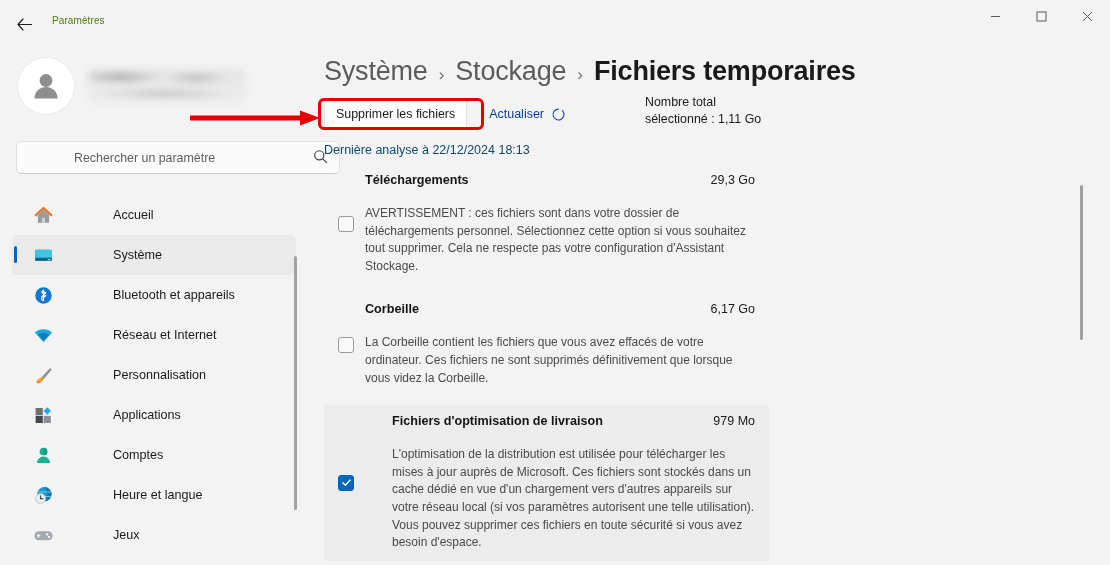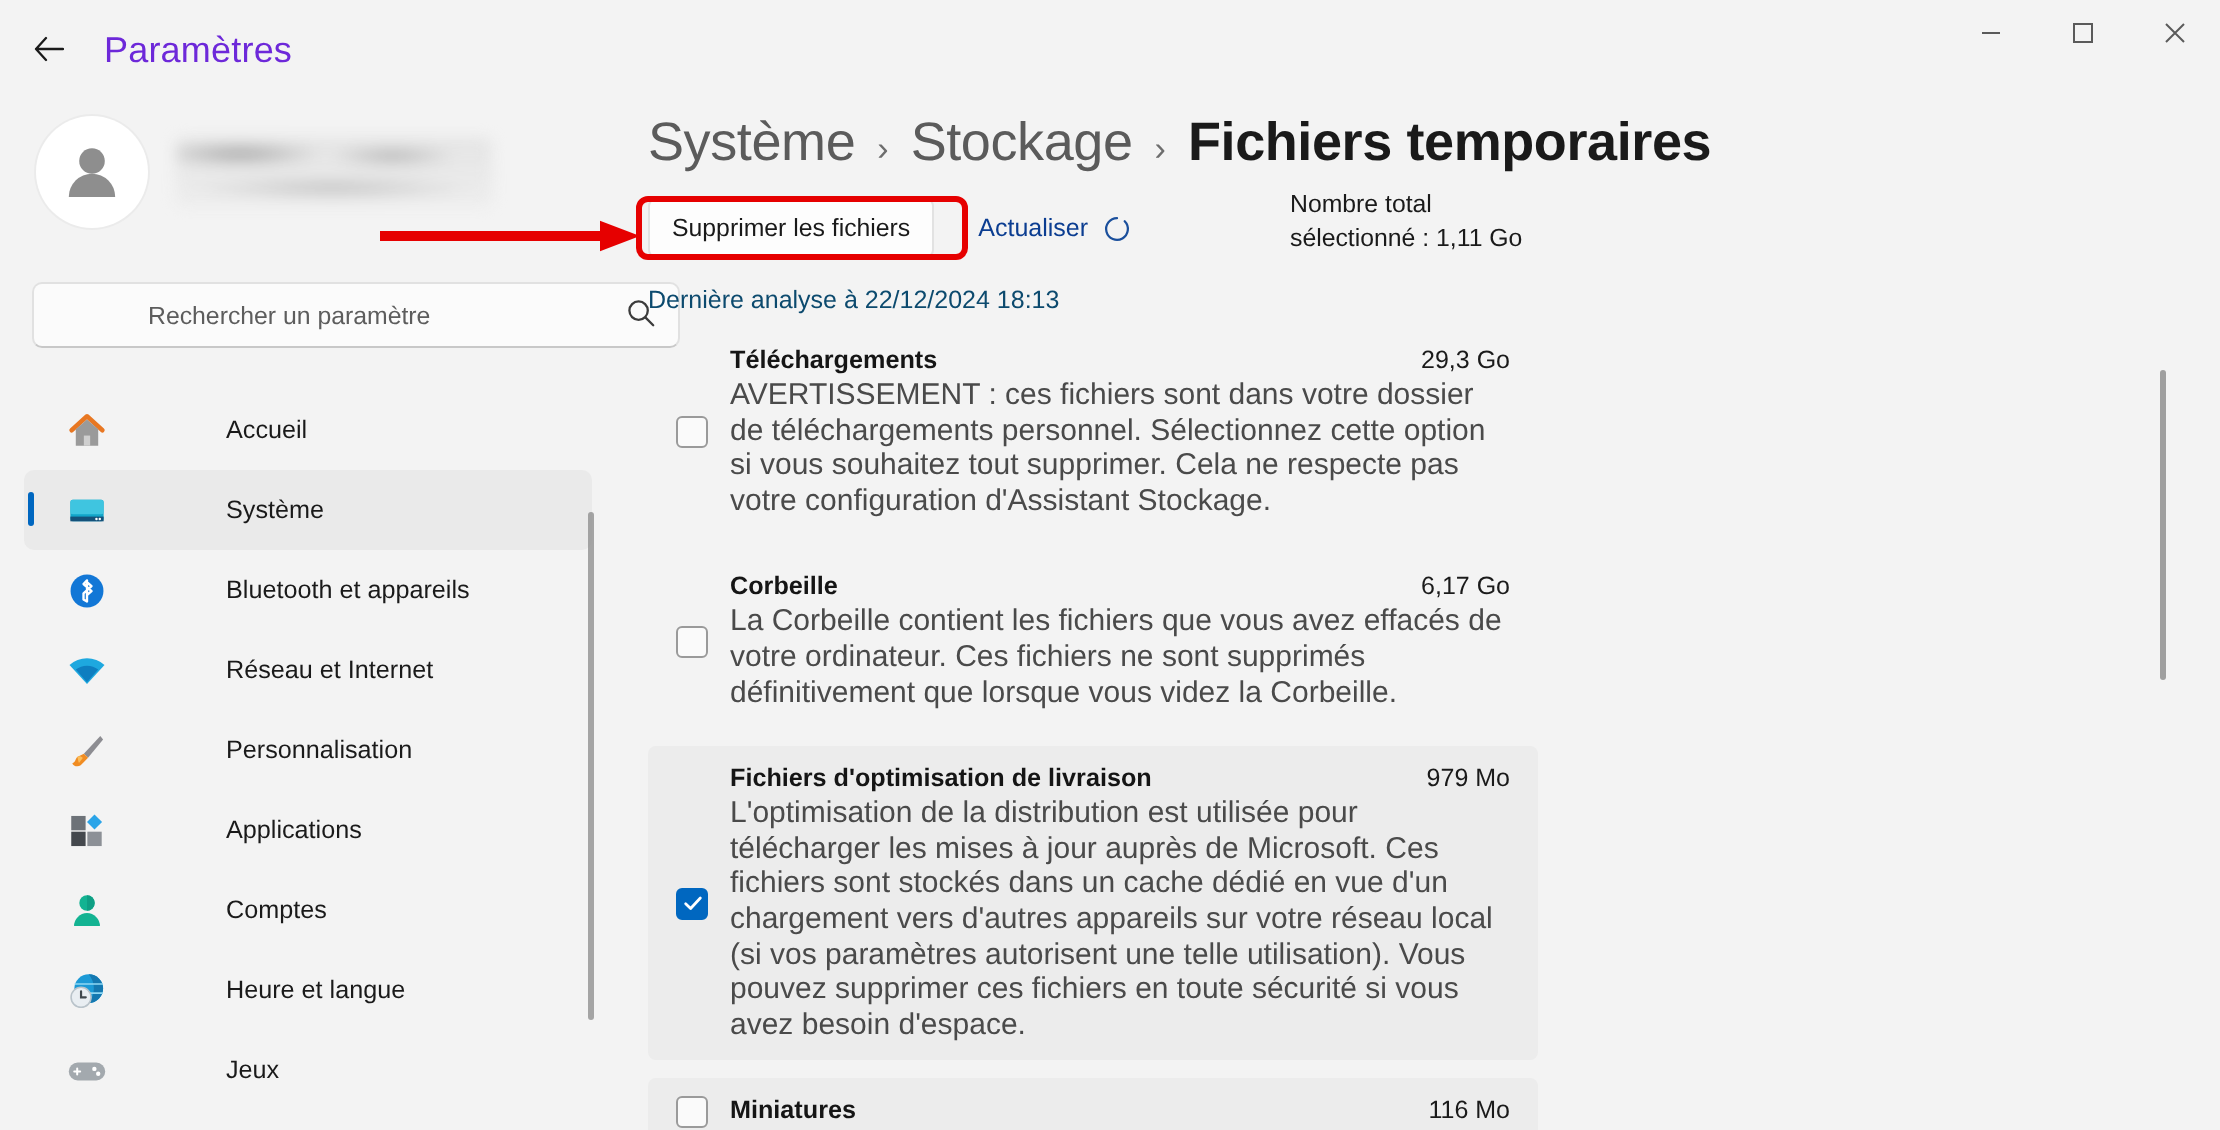"Paramètres" .app-title { color: #6d28d9 -> #4d7c0f; font-size: 18px -> 10px }
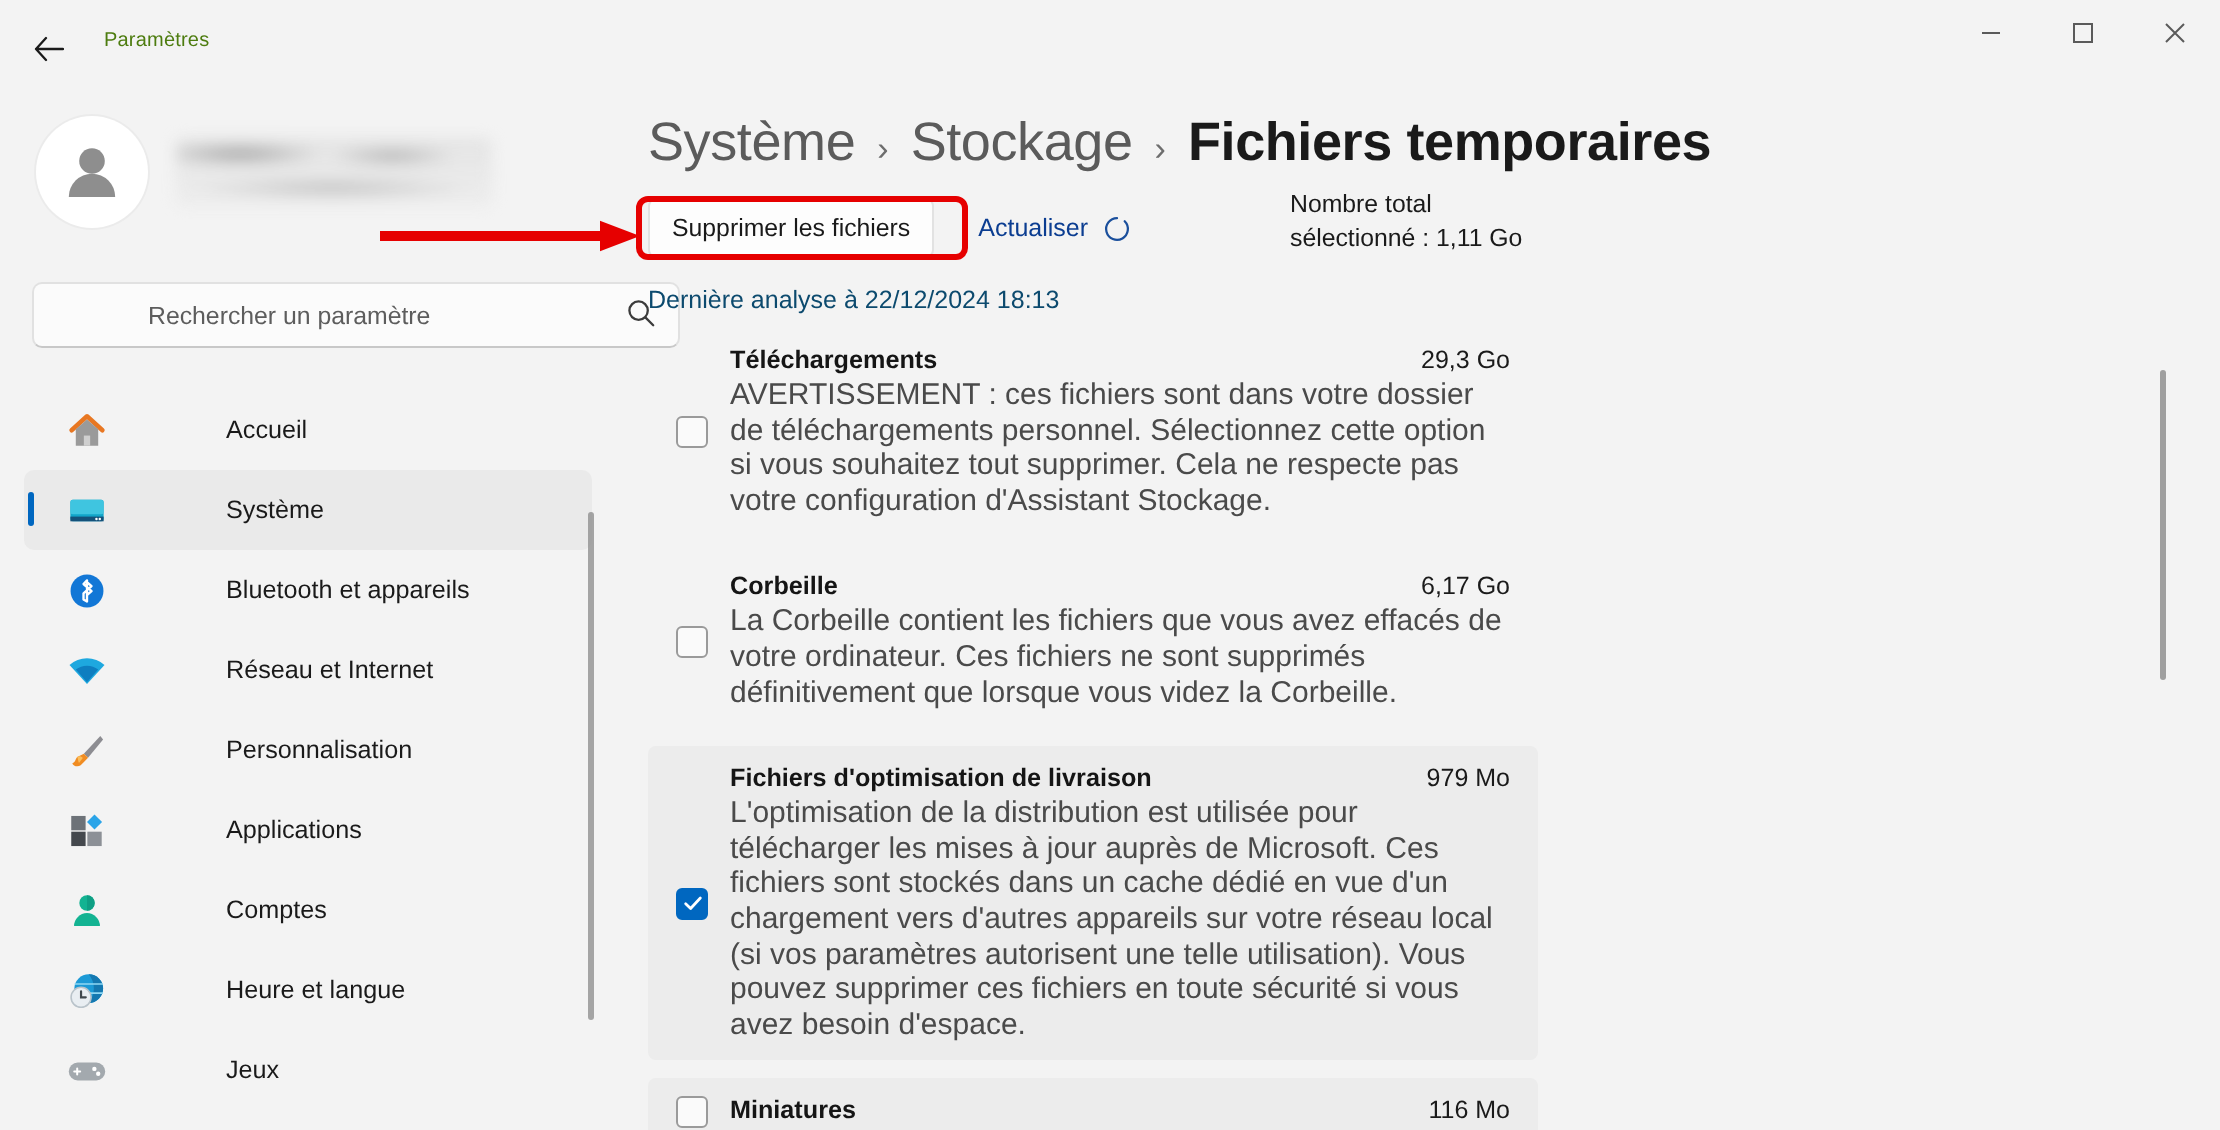"AVERTISSEMENT : ces fichiers sont" .item-desc { font-size: 15px -> 12px; margin-top: 2px -> 18px }
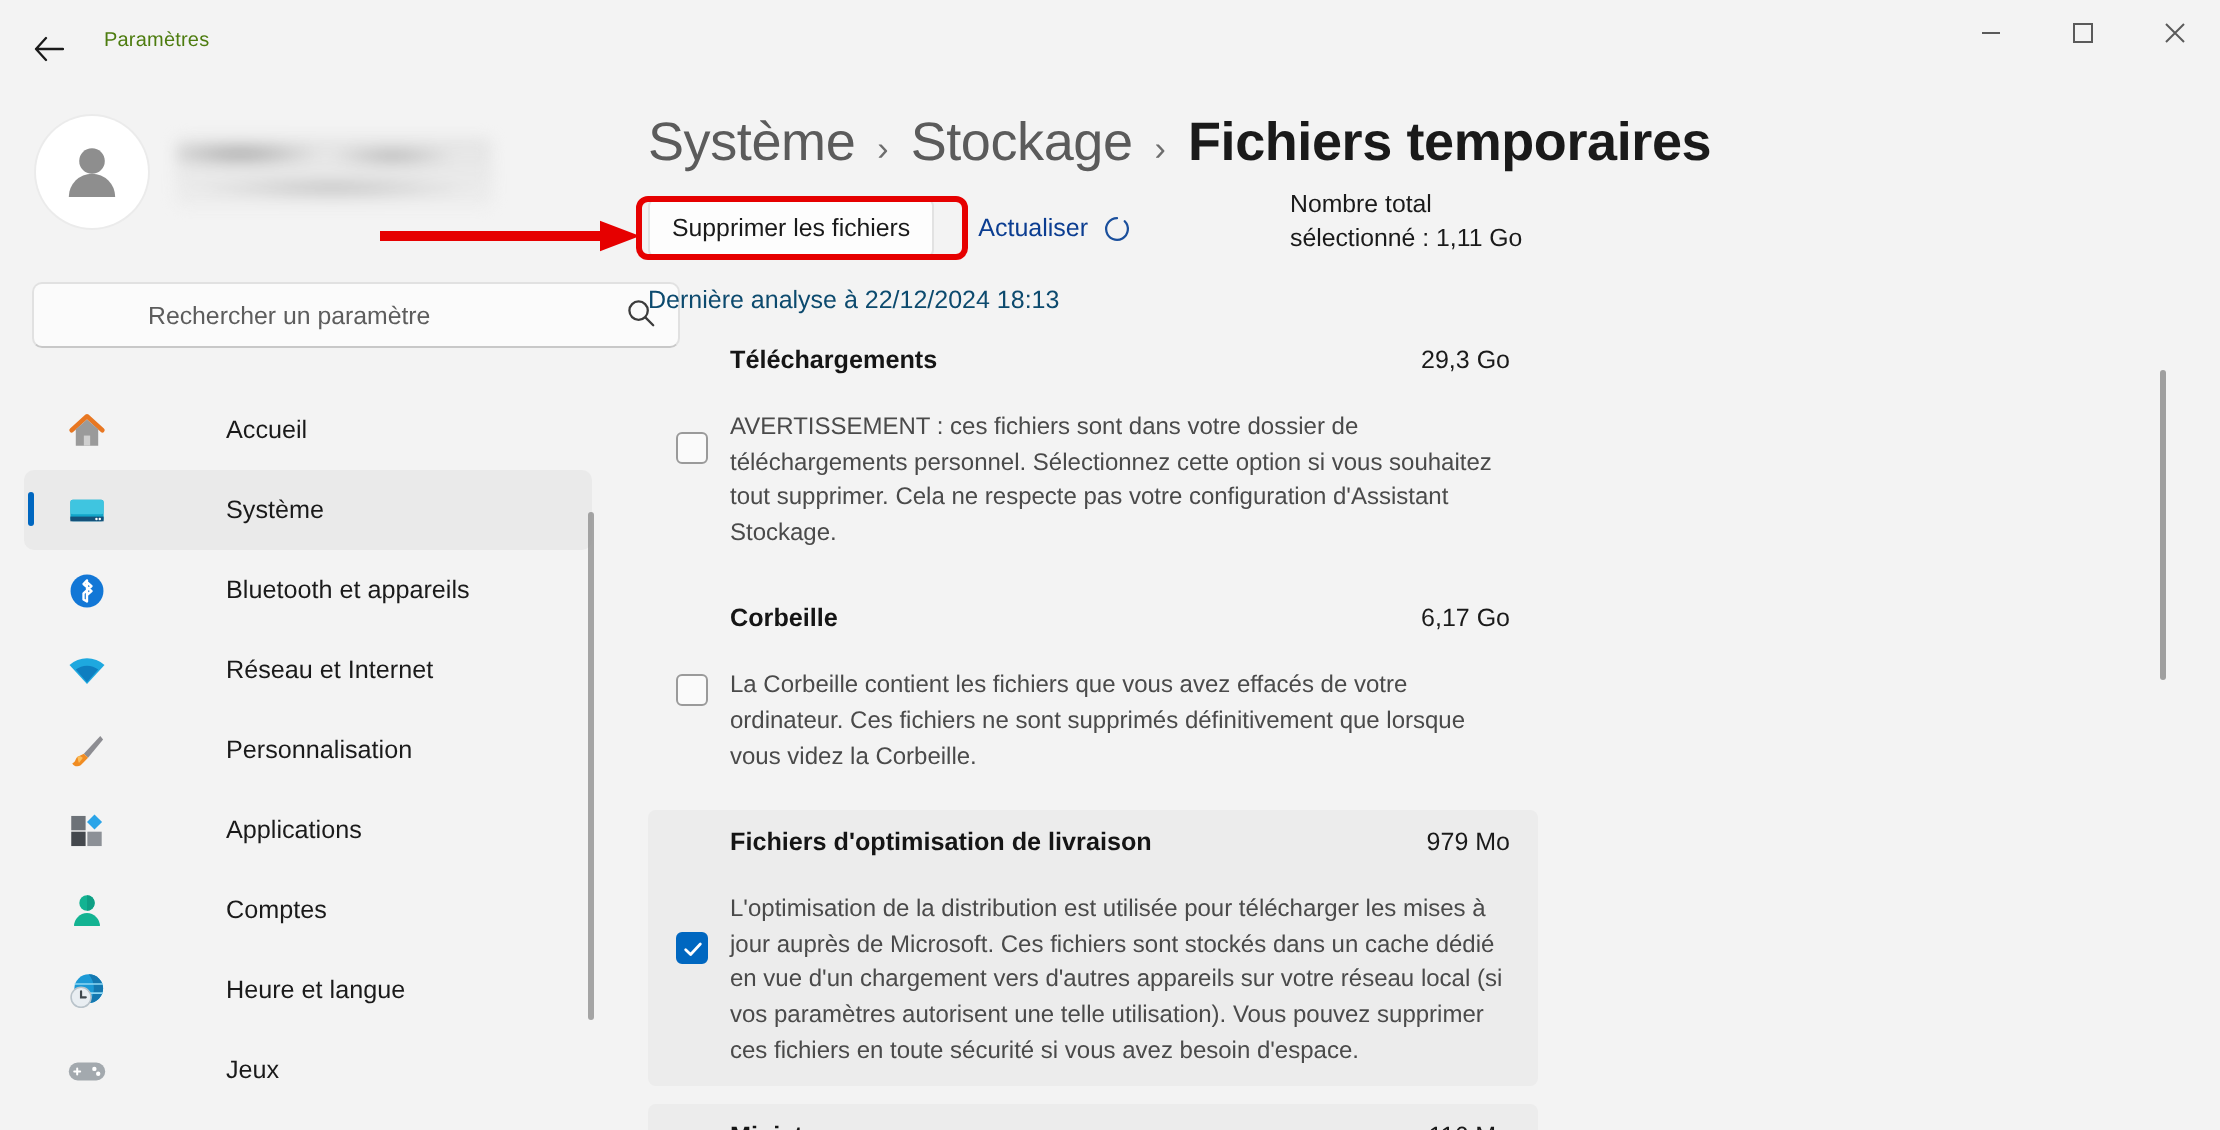"Fichiers d'optimisation de livraison" .item.highlight { gap: none -> 27px }
